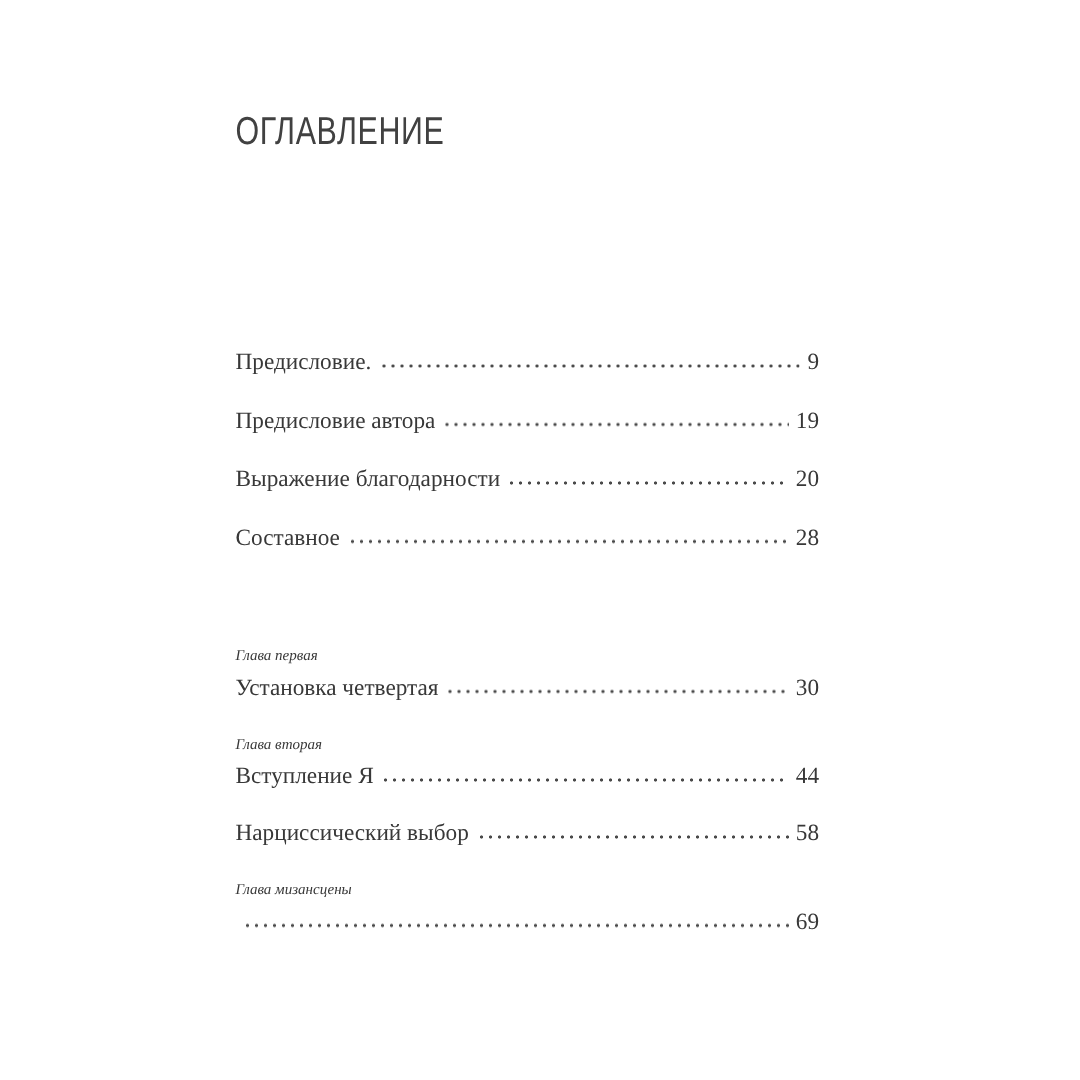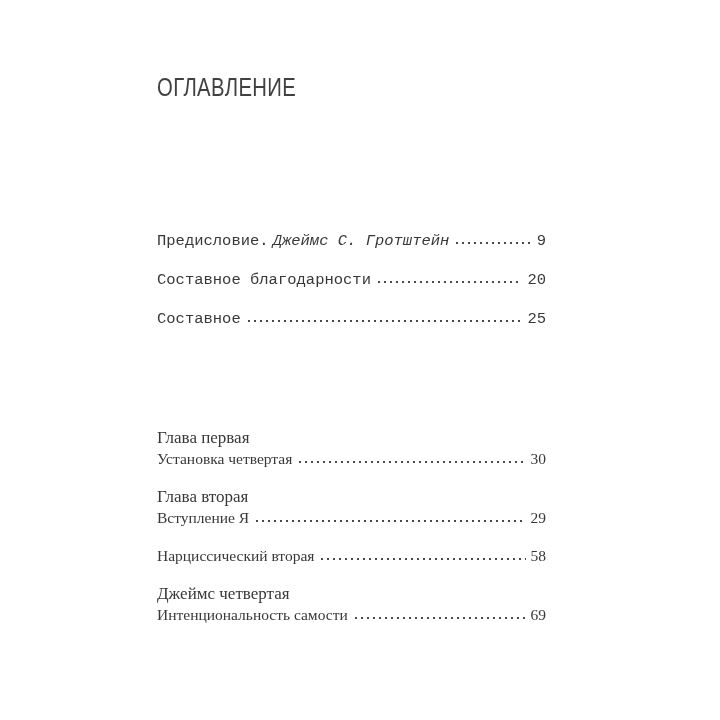"Предисловие." .front-matter .toc-line { font-family: Liberation Mono, monospace -> none }
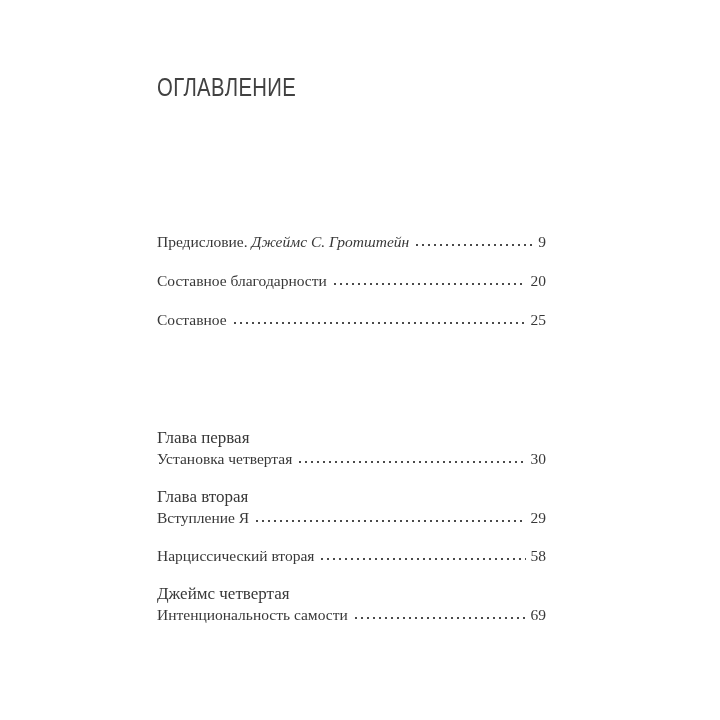"Джеймс С. Гротштейн" span.entry-author { html: <span>Джеймс С. Гротштейн</span> -> none }
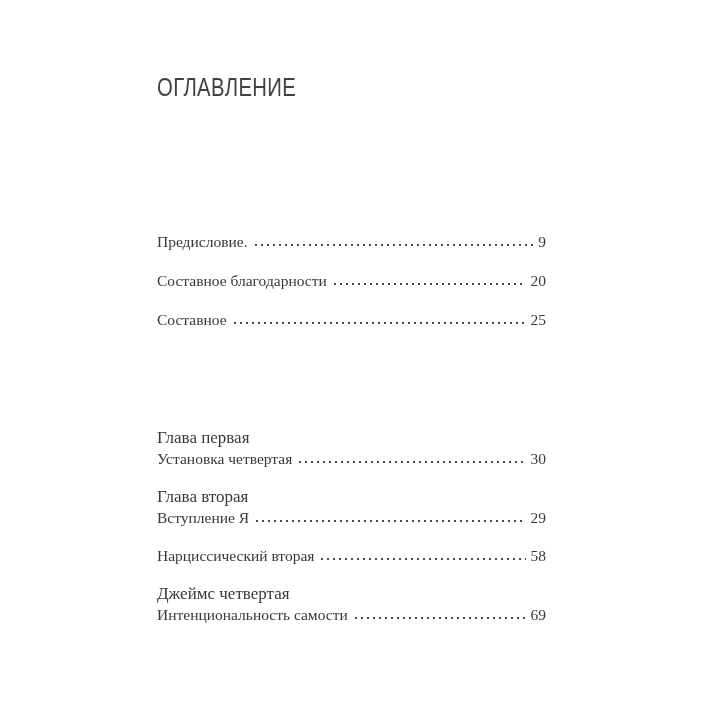"Предисловие автора" div.toc-line { html: none -> <div> <span>Предисловие автора</span> <span></span> <span>19</span> </div> }
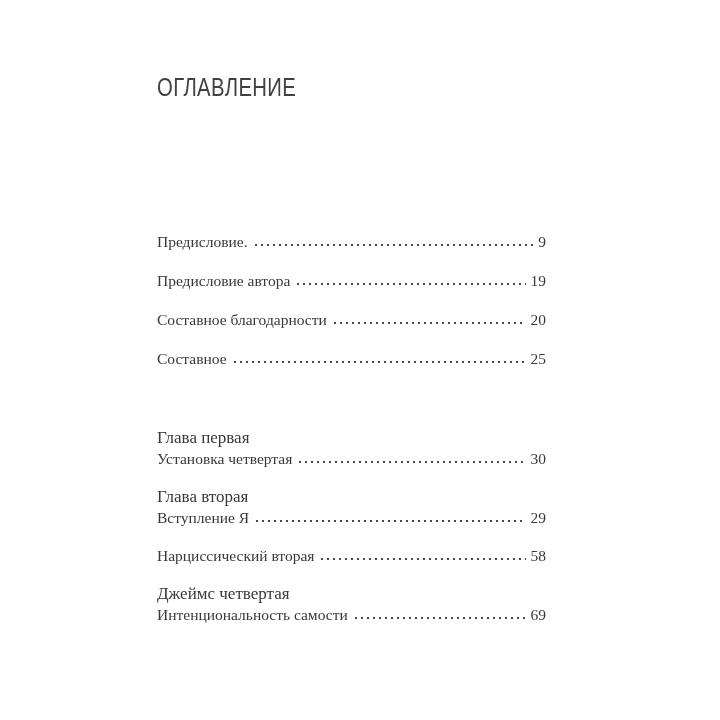"Составное благодарности" span.entry-label { text: Составное -> Выражение }
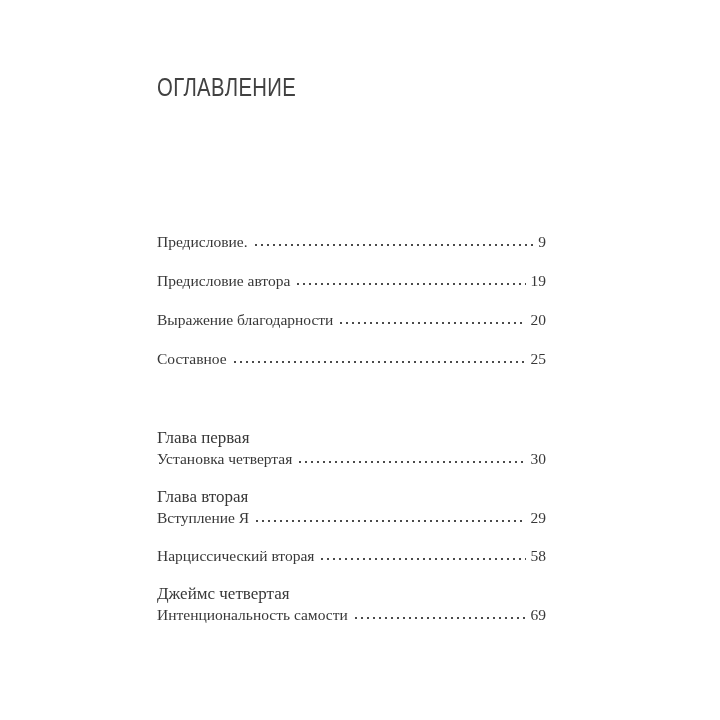"25" span.page-num { text: 25 -> 28 }
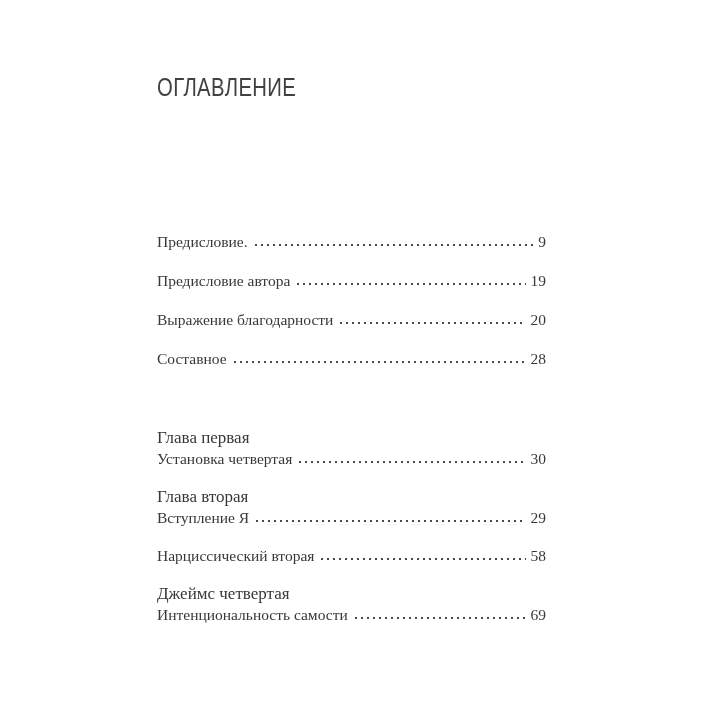"Глава первая" .chapter-label { font-size: 17px -> 10px; font-style: none -> italic }
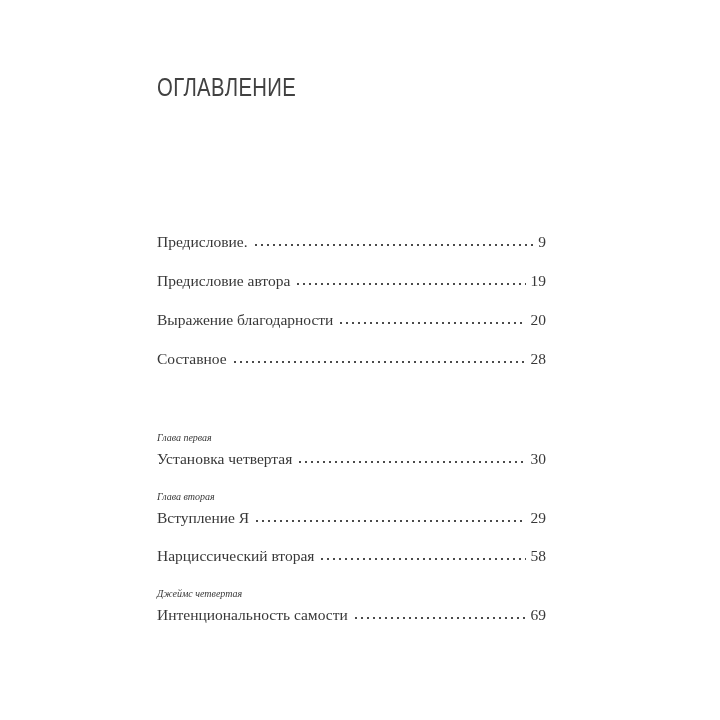"29" span.page-num { text: 29 -> 44 }
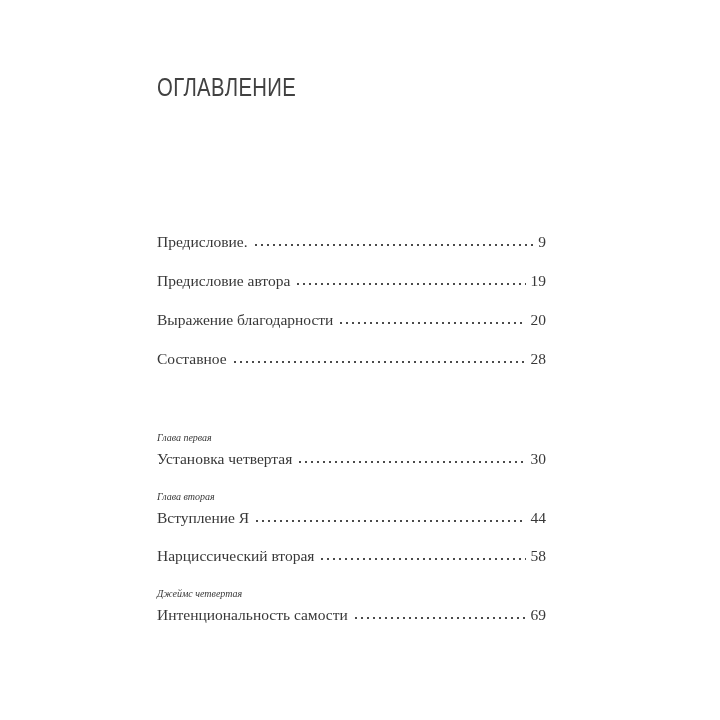"Нарциссический вторая" span.entry-label { text: вторая -> выбор }
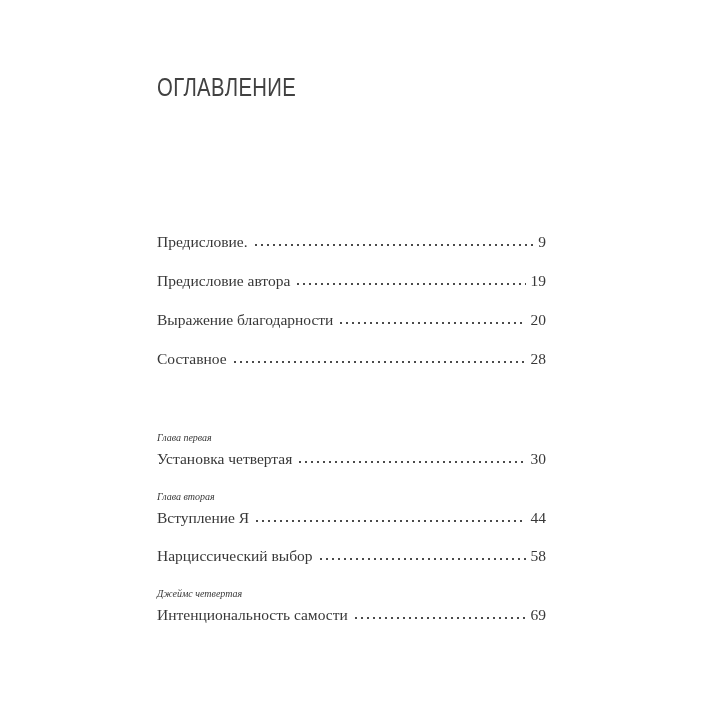"Джеймс четвертая" div.chapter-label { text: Джеймс четвертая -> Глава мизансцены }
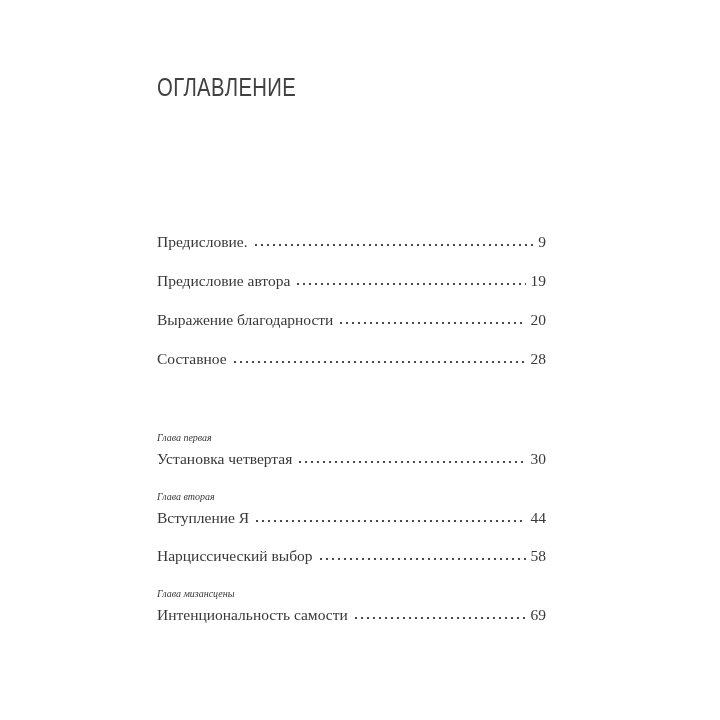"Интенциональность самости" span.entry-label { html: <span>Интенциональность самости</span> -> none }
